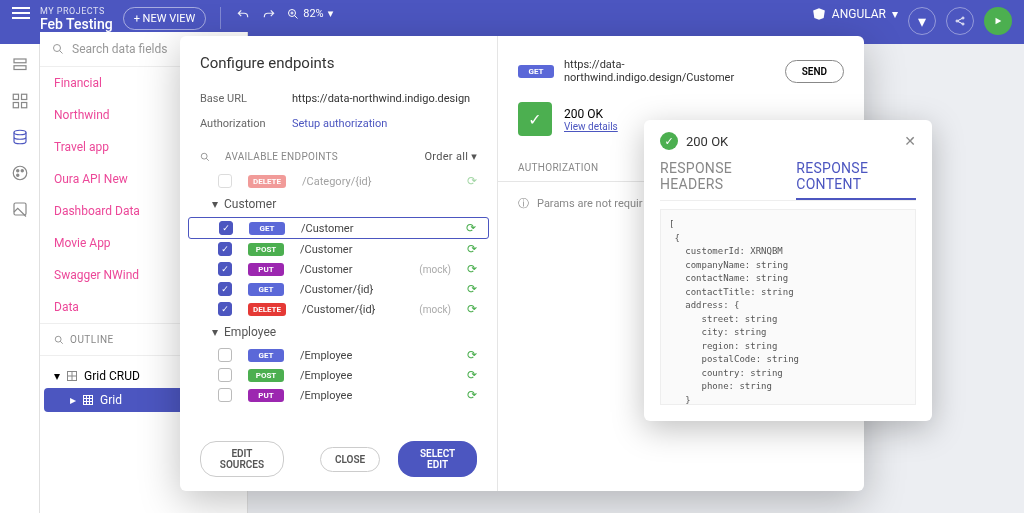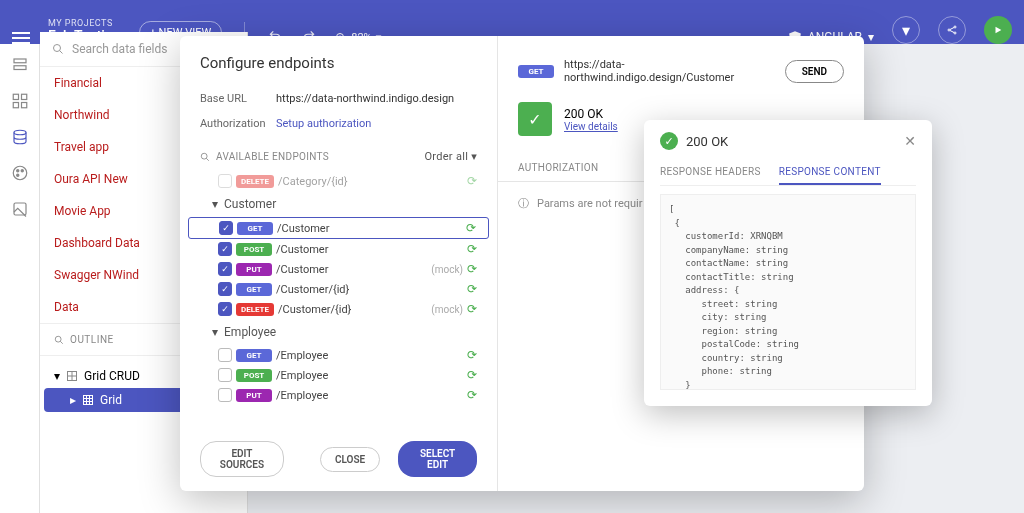"MY PROJECTS" .topbar { align-items: flex-end -> flex-start; gap: 18px -> 10px; padding: 0 12px -> 7px 12px }
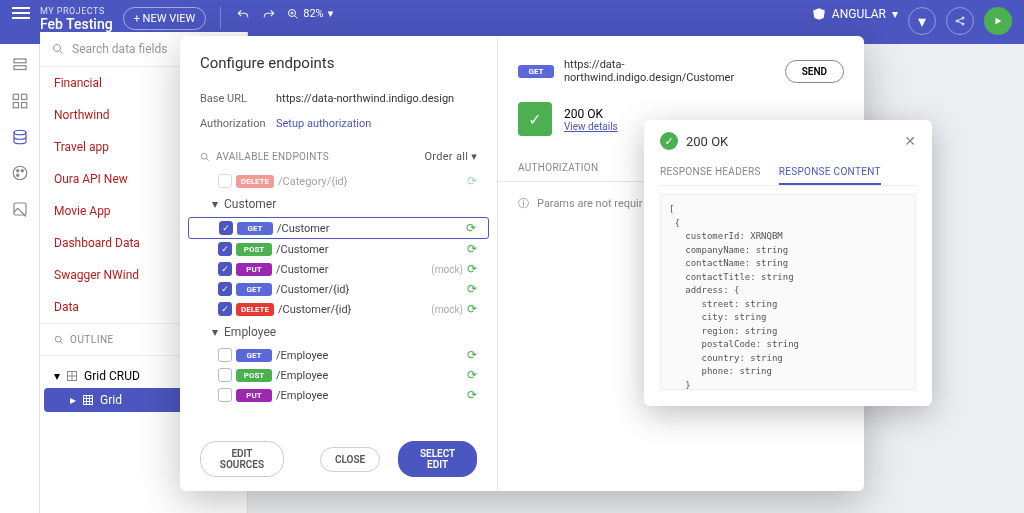"Financial" .ds-item { color: #b91c1c -> #ec4899 }
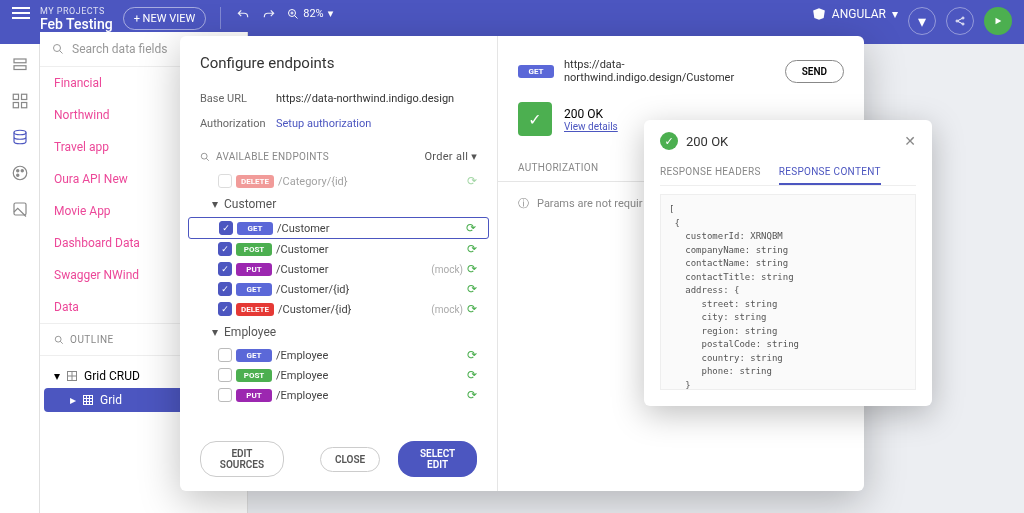"Base URL" .form-label { width: 76px -> 92px }
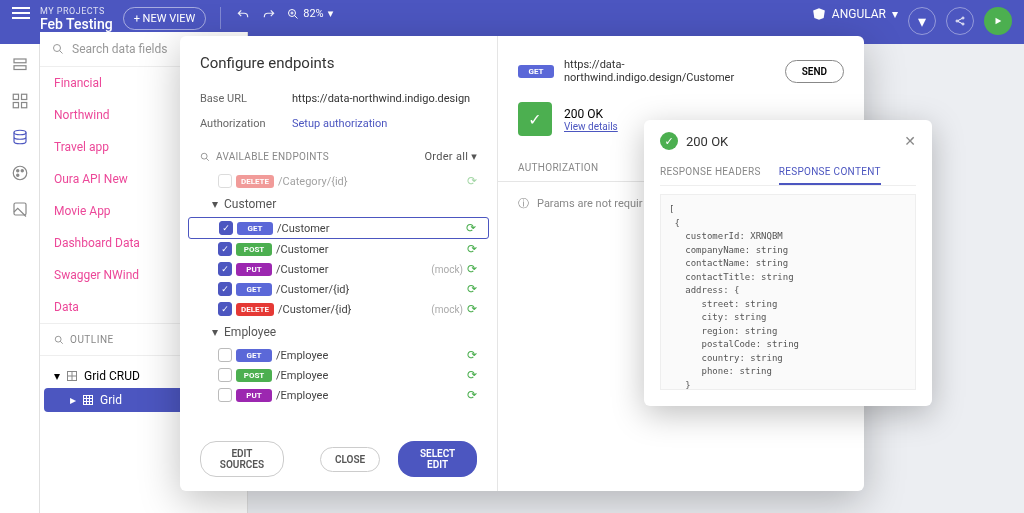"AVAILABLE ENDPOINTS" span { margin-left: 6px -> 15px }
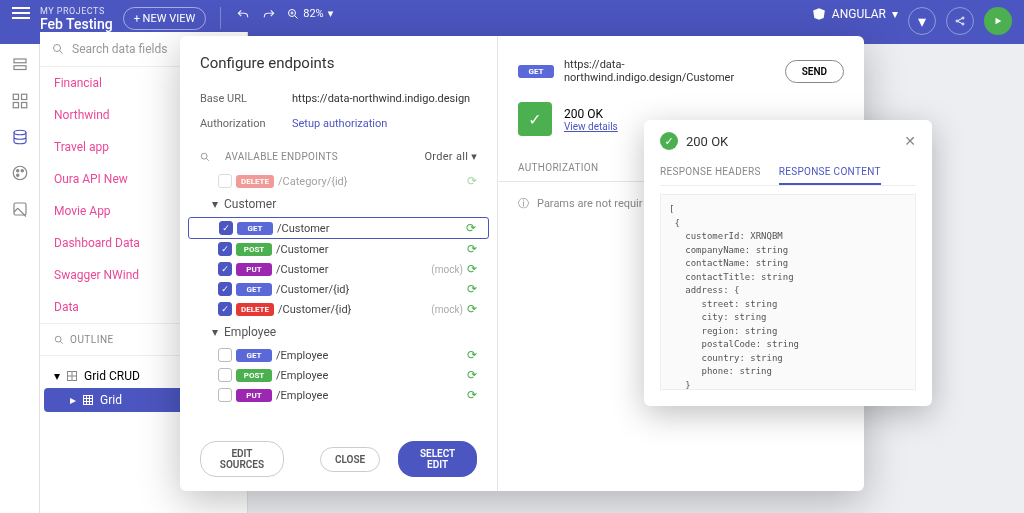"RESPONSE HEADERS" .pop-tabs { font-size: 10px -> 14px; margin-top: 10px -> 4px }
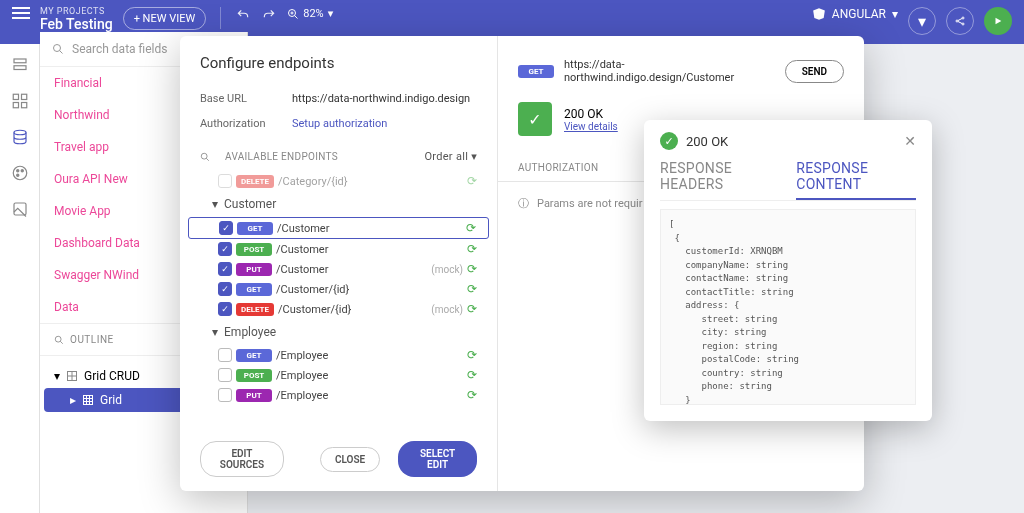"DELETE" .ep-row { gap: 4px -> 16px }
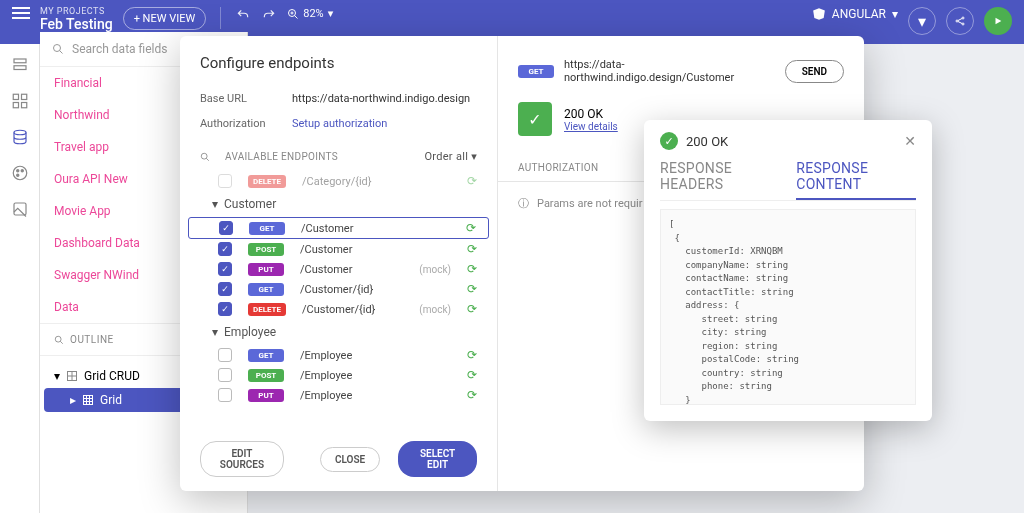"Movie App" div.ds-item { order: before "Dashboard Data" -> after "Dashboard Data" }
